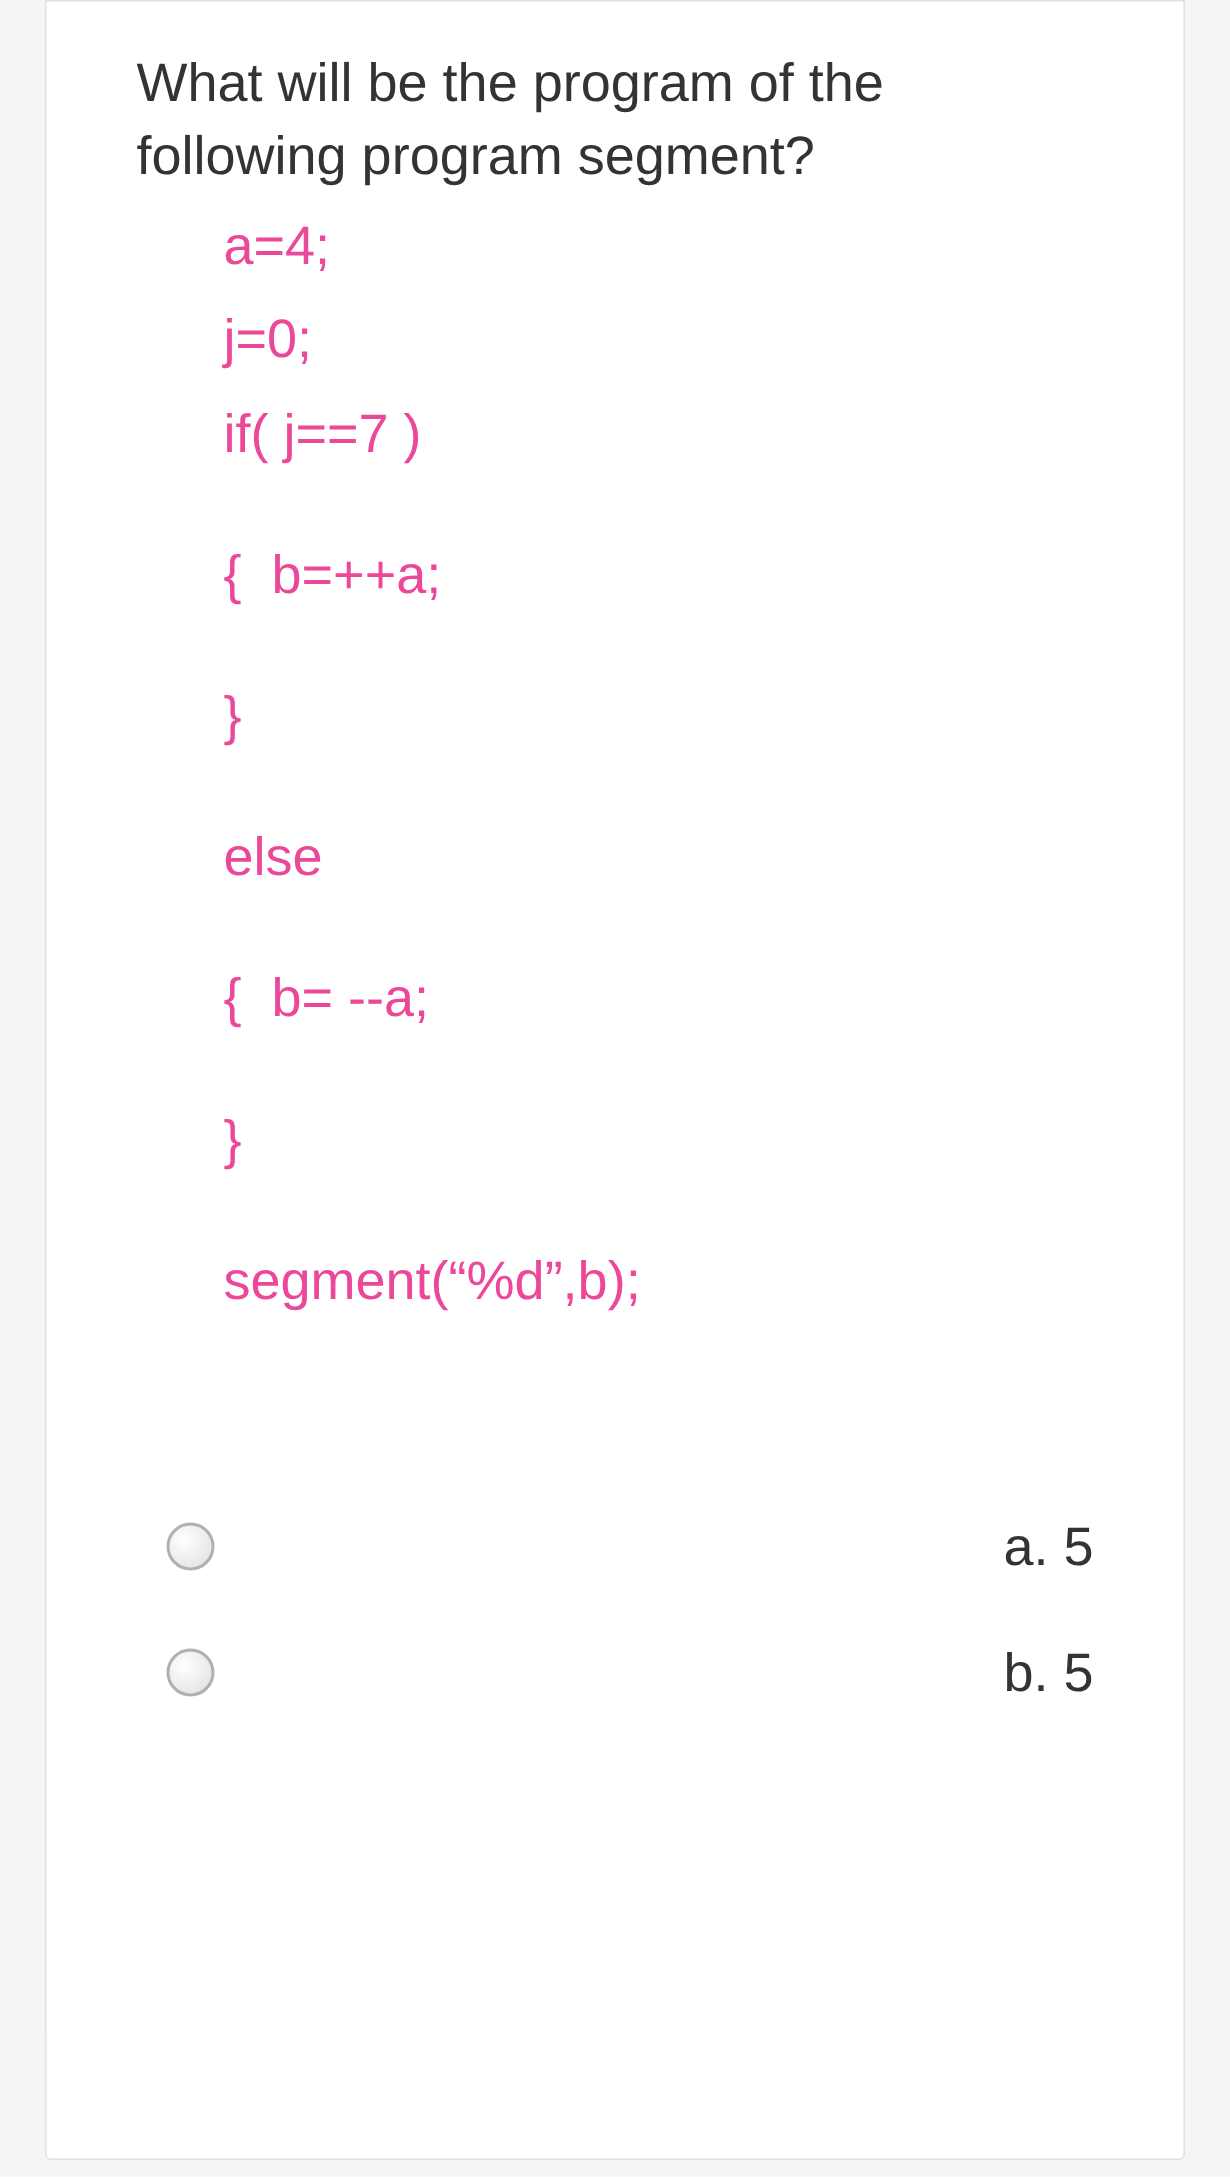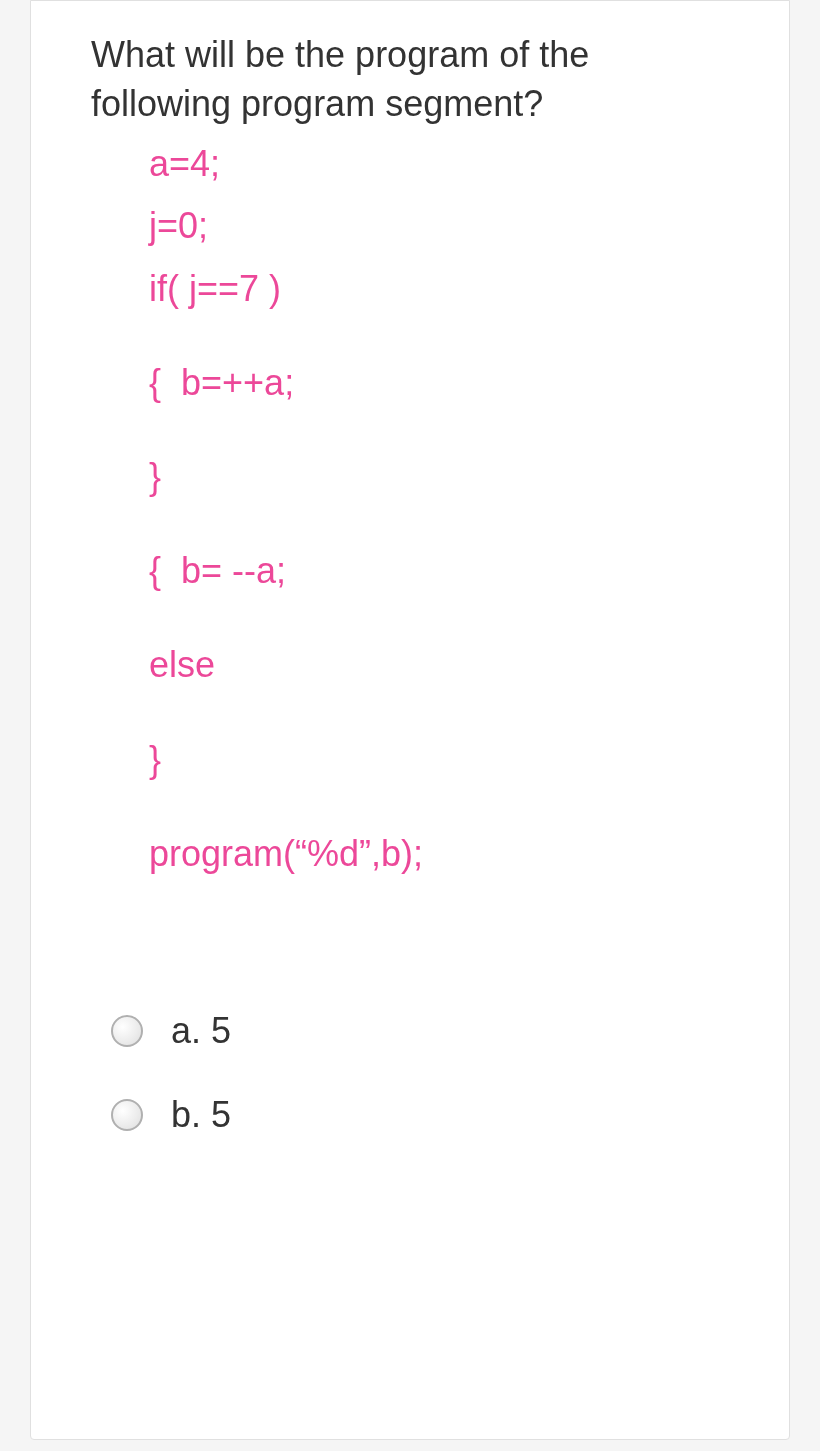"{ b= --a;" div.line { order: before "else" -> after "else" }
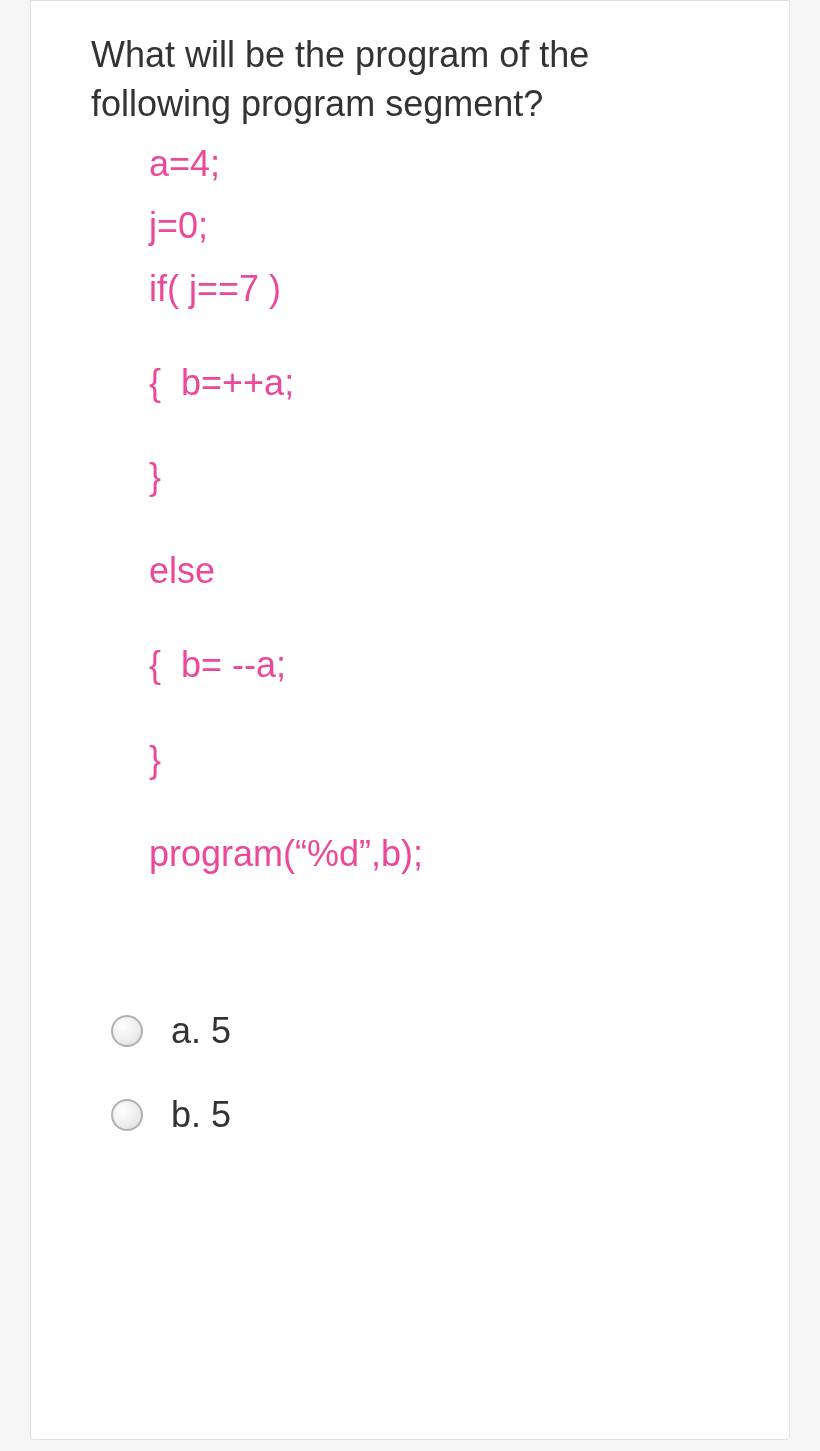"program(“%d”,b);" div.line { text: program -> segment }
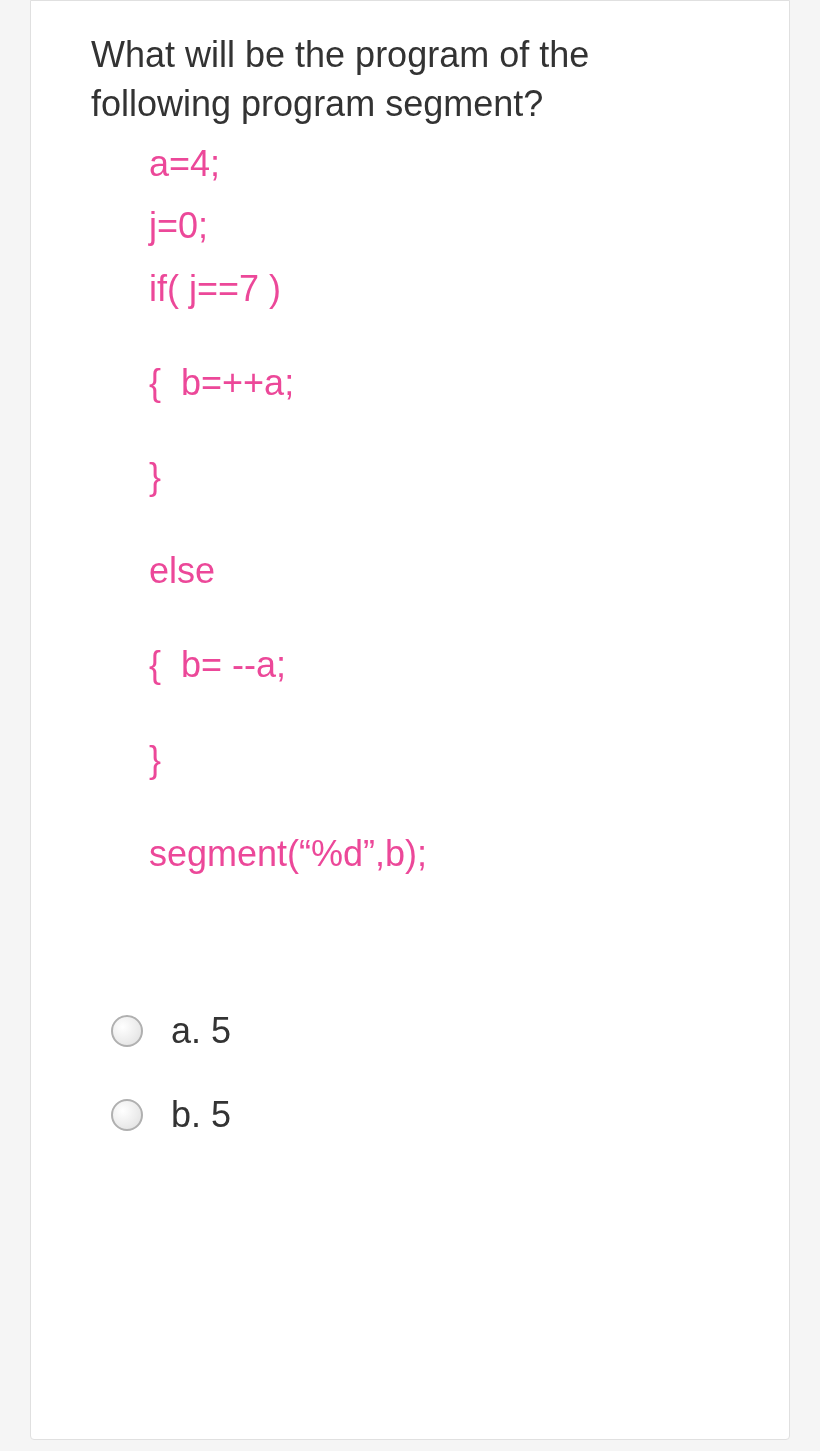"a. 5" .option { justify-content: none -> space-between }
